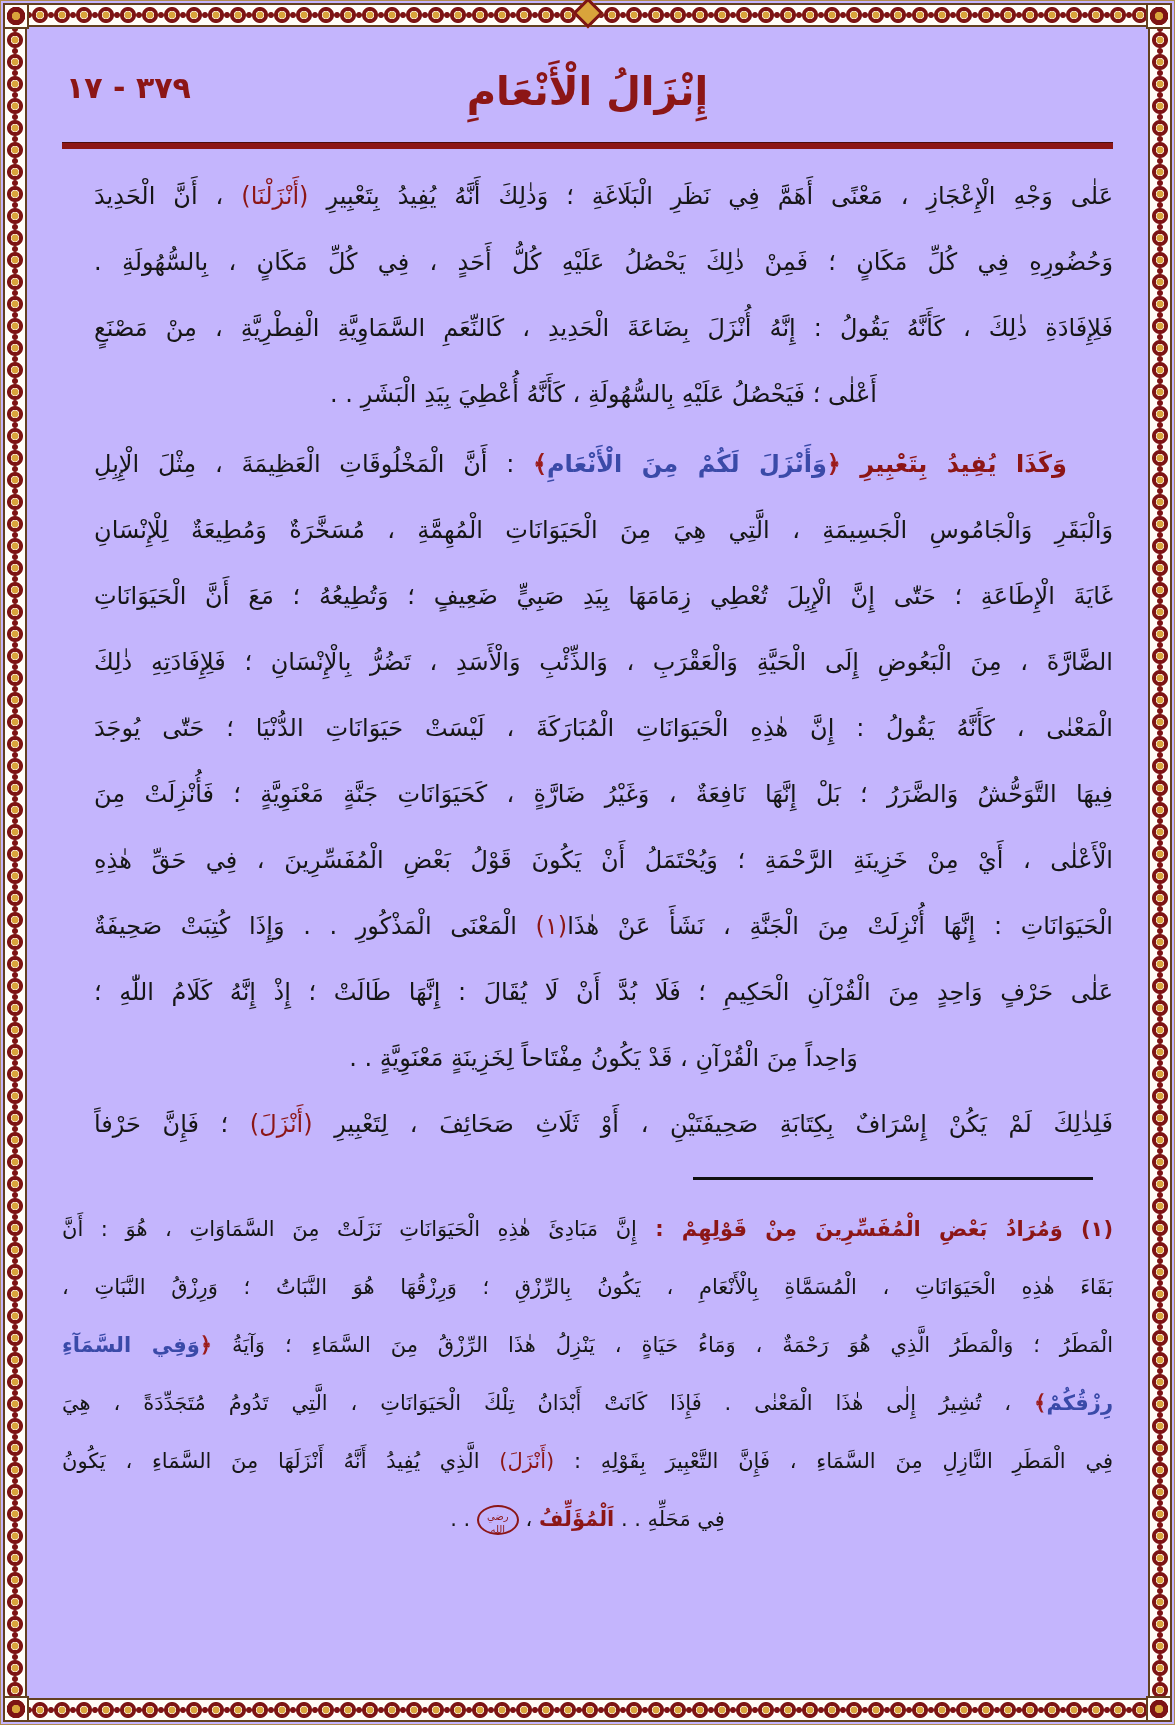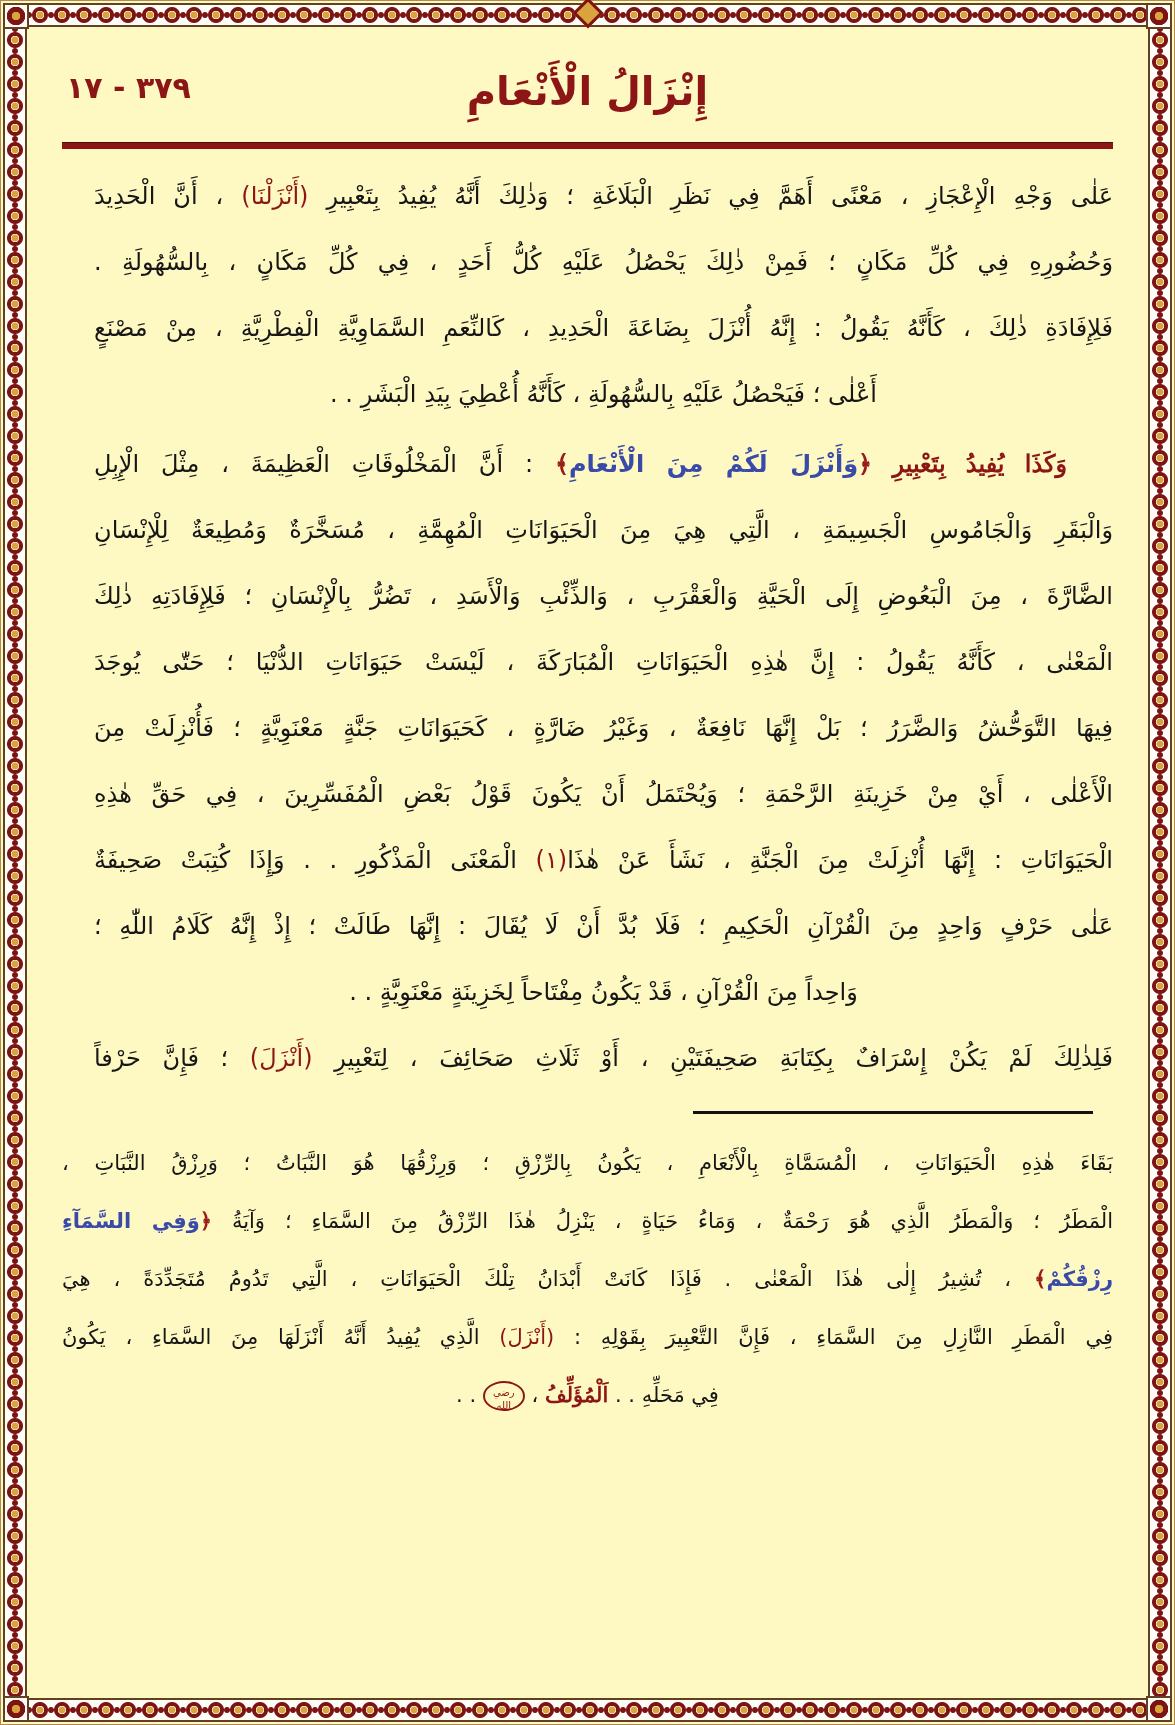"٣٧٩ - ١٧" .page { background: #fef9c3 -> #c4b5fd }
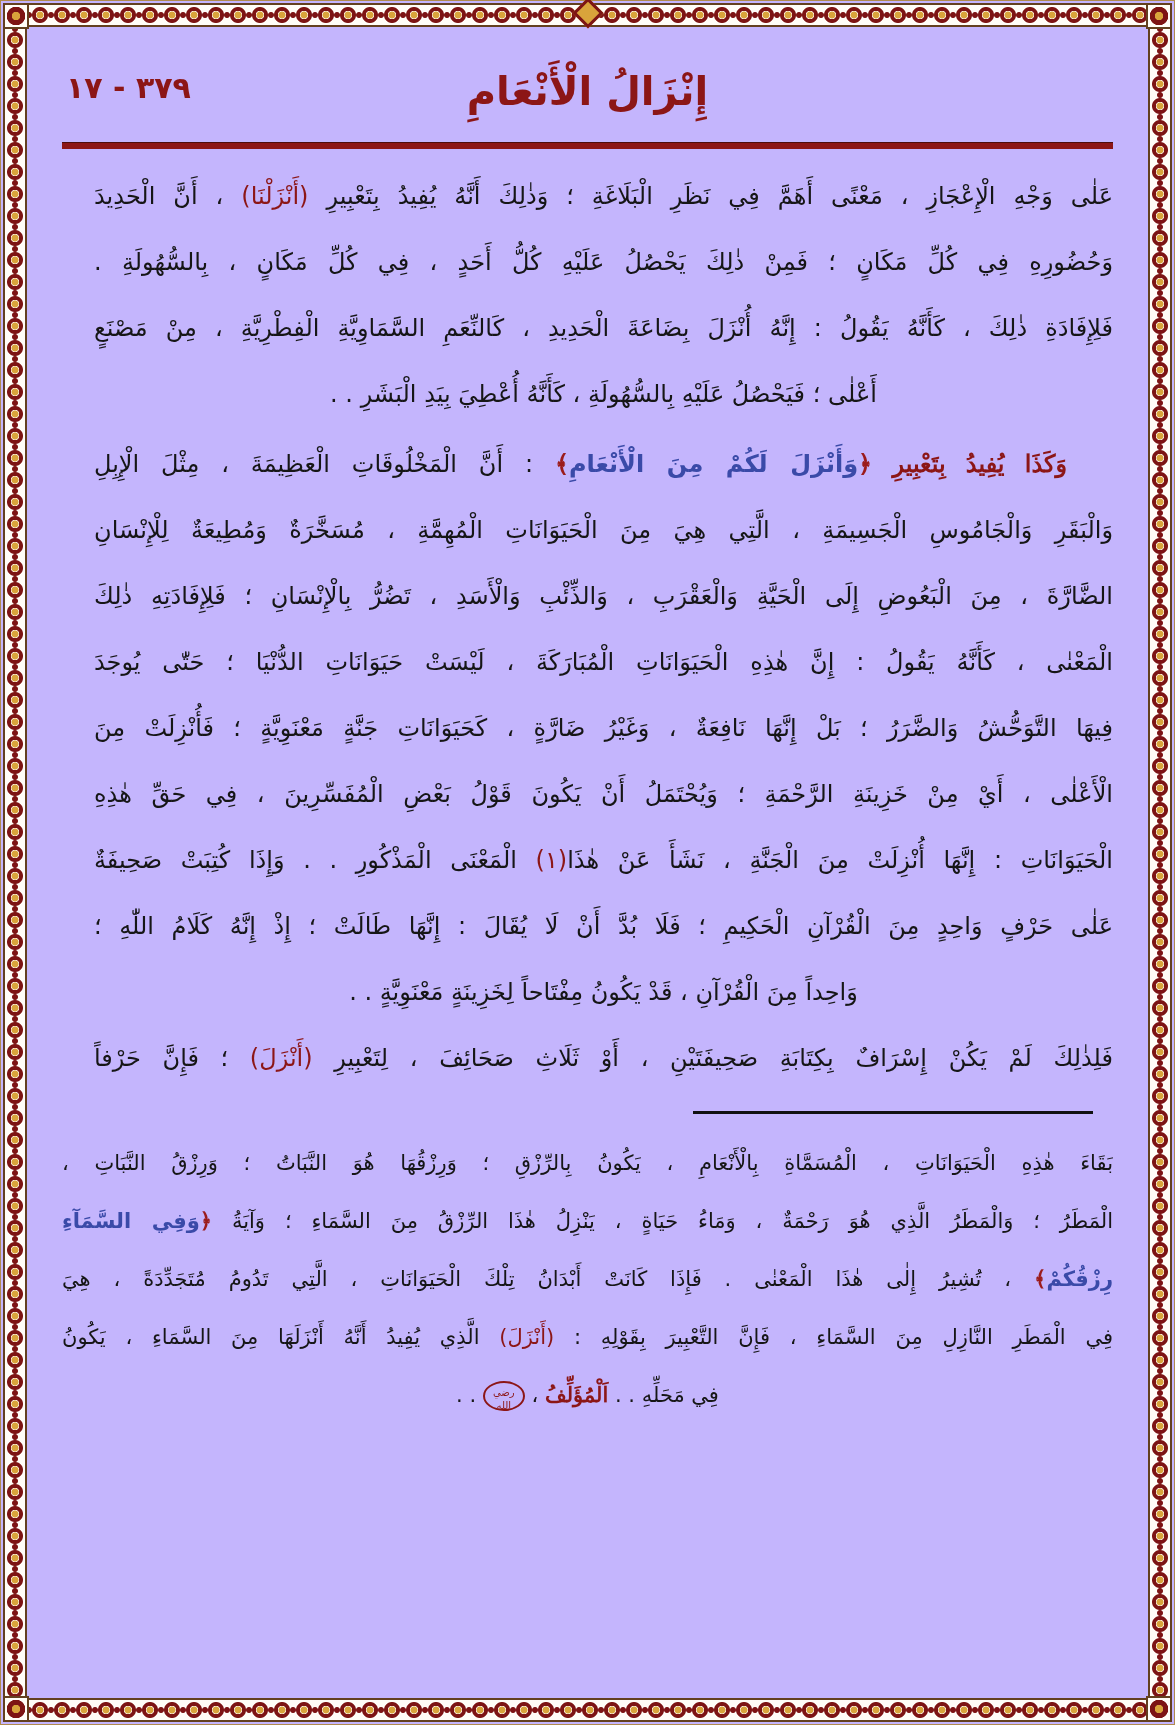"وَكَذَا يُفِيدُ بِتَعْبِيرِ" .seg-redbold { font-family: Liberation Serif, serif -> none }
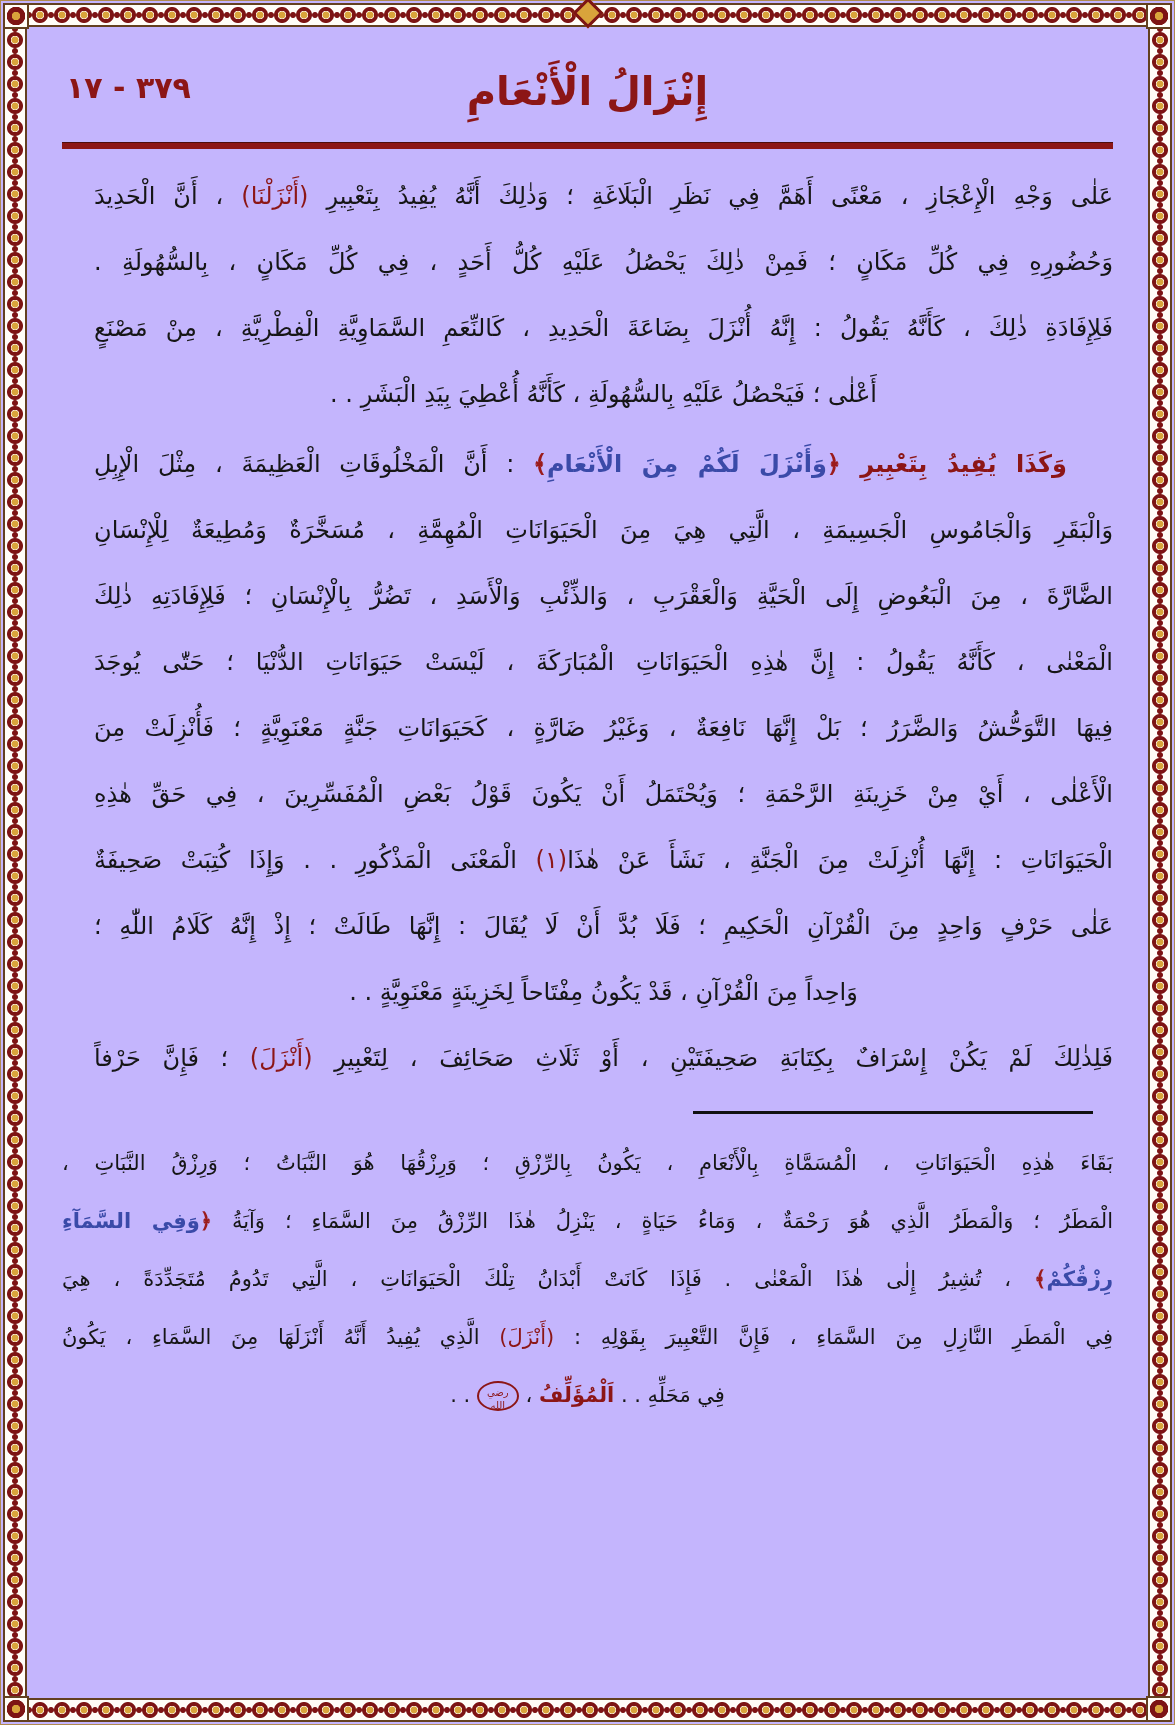"غَايَةَ الْإِطَاعَةِ ؛ حَتّٰى إِنَّ" div.tline { html: none -> <div><span>غَايَةَ الْإِطَاعَةِ ؛ حَتّٰى إِنَّ الْإِبِلَ تُعْطِي زِمَامَهَا بِيَدِ صَبِيٍّ ضَعِيفٍ ؛ وَتُطِيعُهُ ؛ مَعَ أَنَّ الْحَيَوَانَاتِ</span></div> }
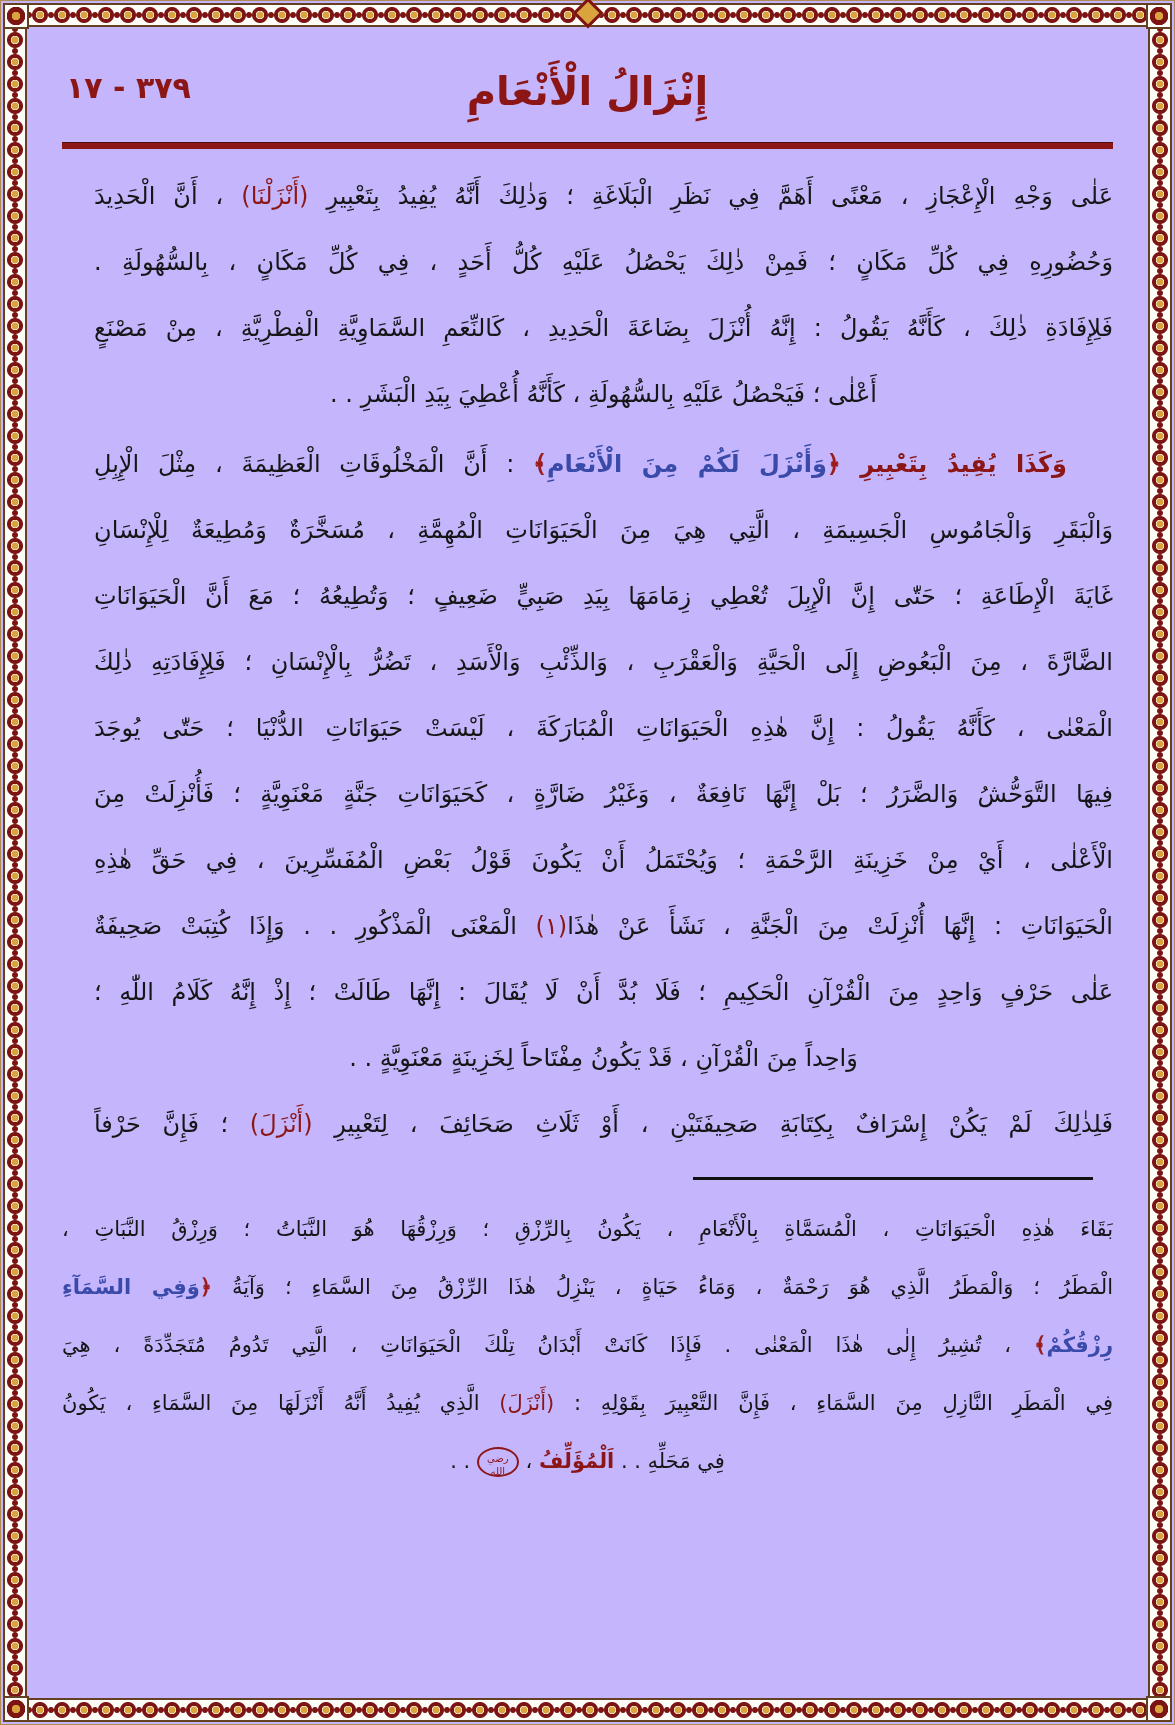"(١) وَمُرَادُ بَعْضِ الْمُفَسِّرِينَ" div.tline { html: none -> <div><span>(١) وَمُرَادُ بَعْضِ الْمُفَسِّرِينَ مِنْ قَوْلِهِمْ : </span><span>إِنَّ مَبَادِئَ هٰذِهِ الْحَيَوَانَاتِ نَزَلَتْ مِنَ السَّمَاوَاتِ ، هُوَ : أَنَّ</span></div> }
